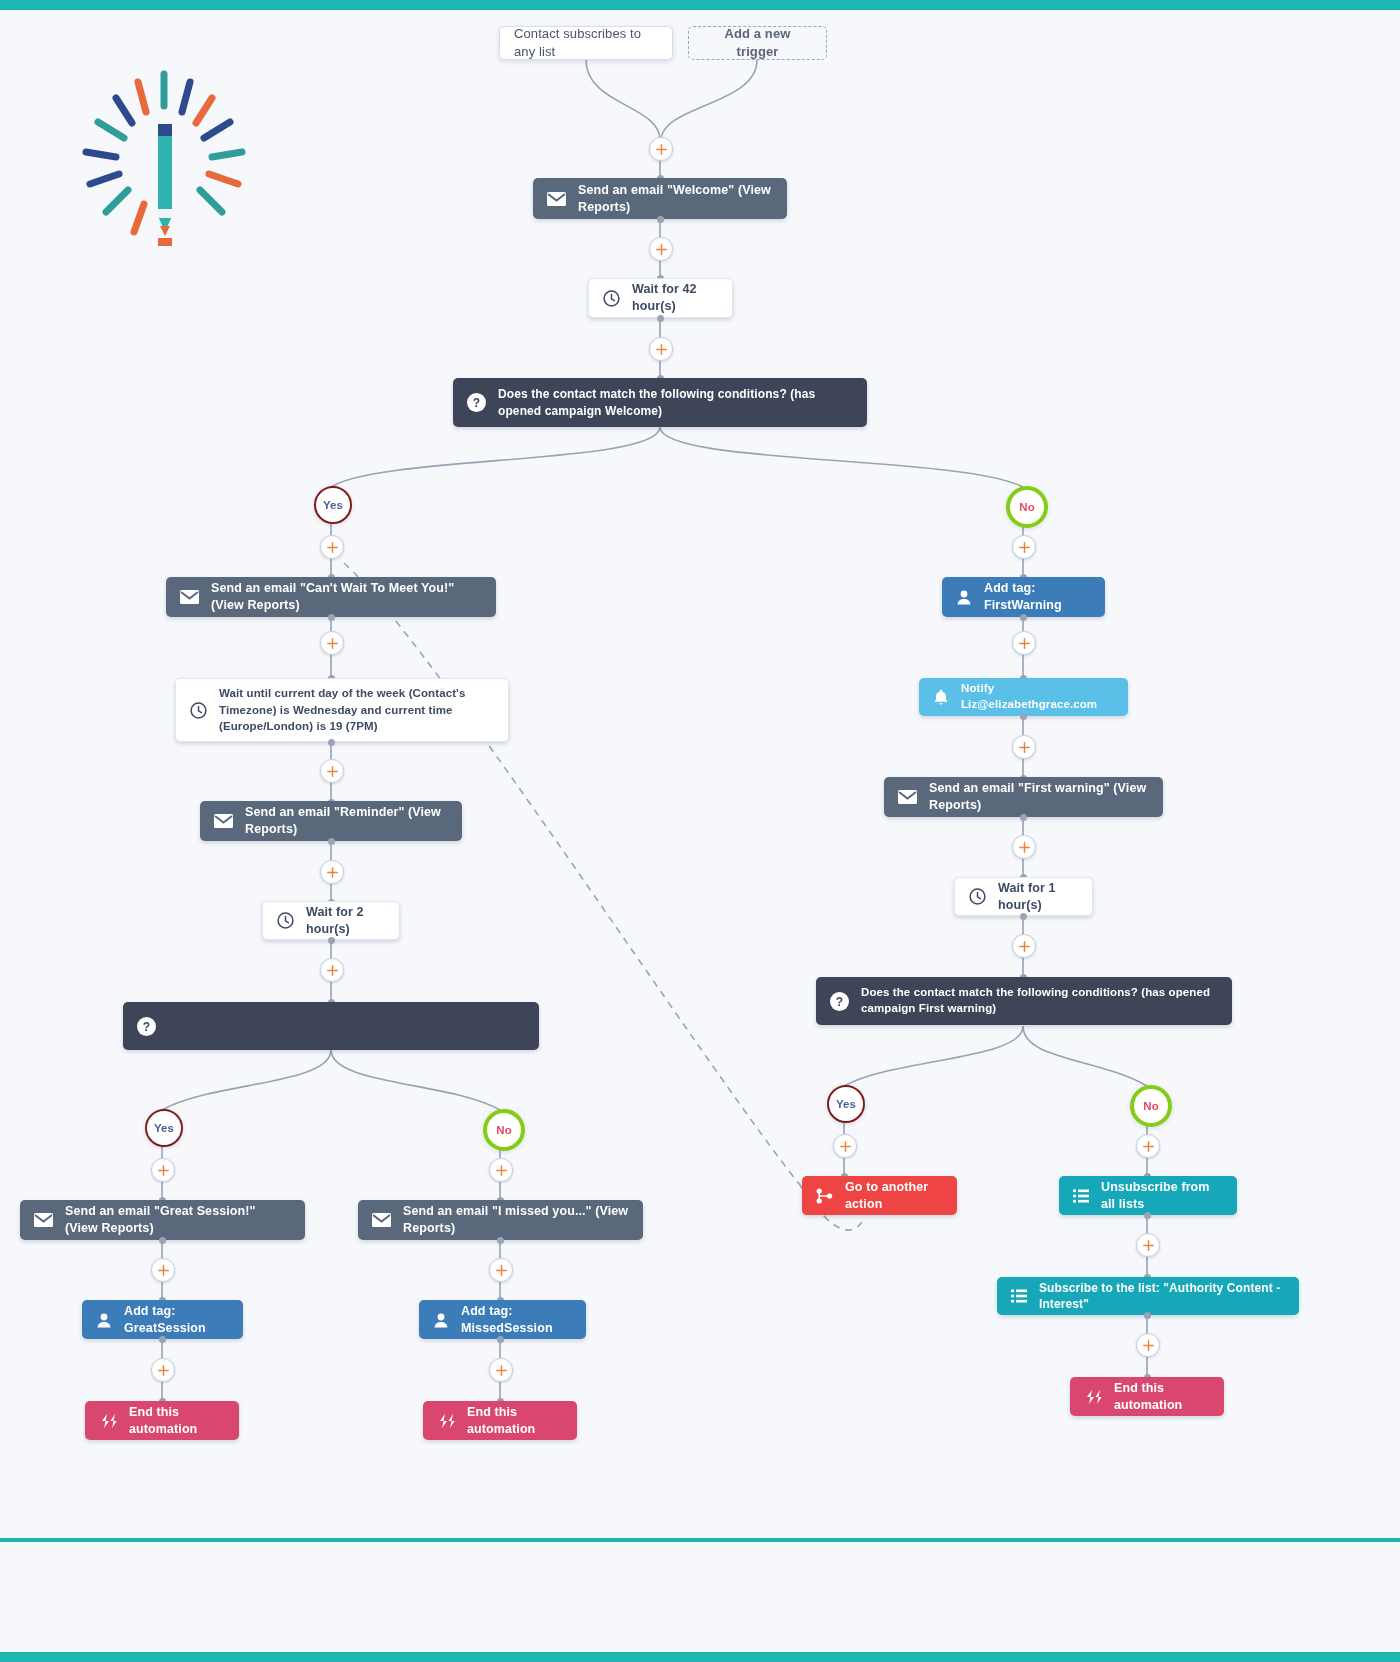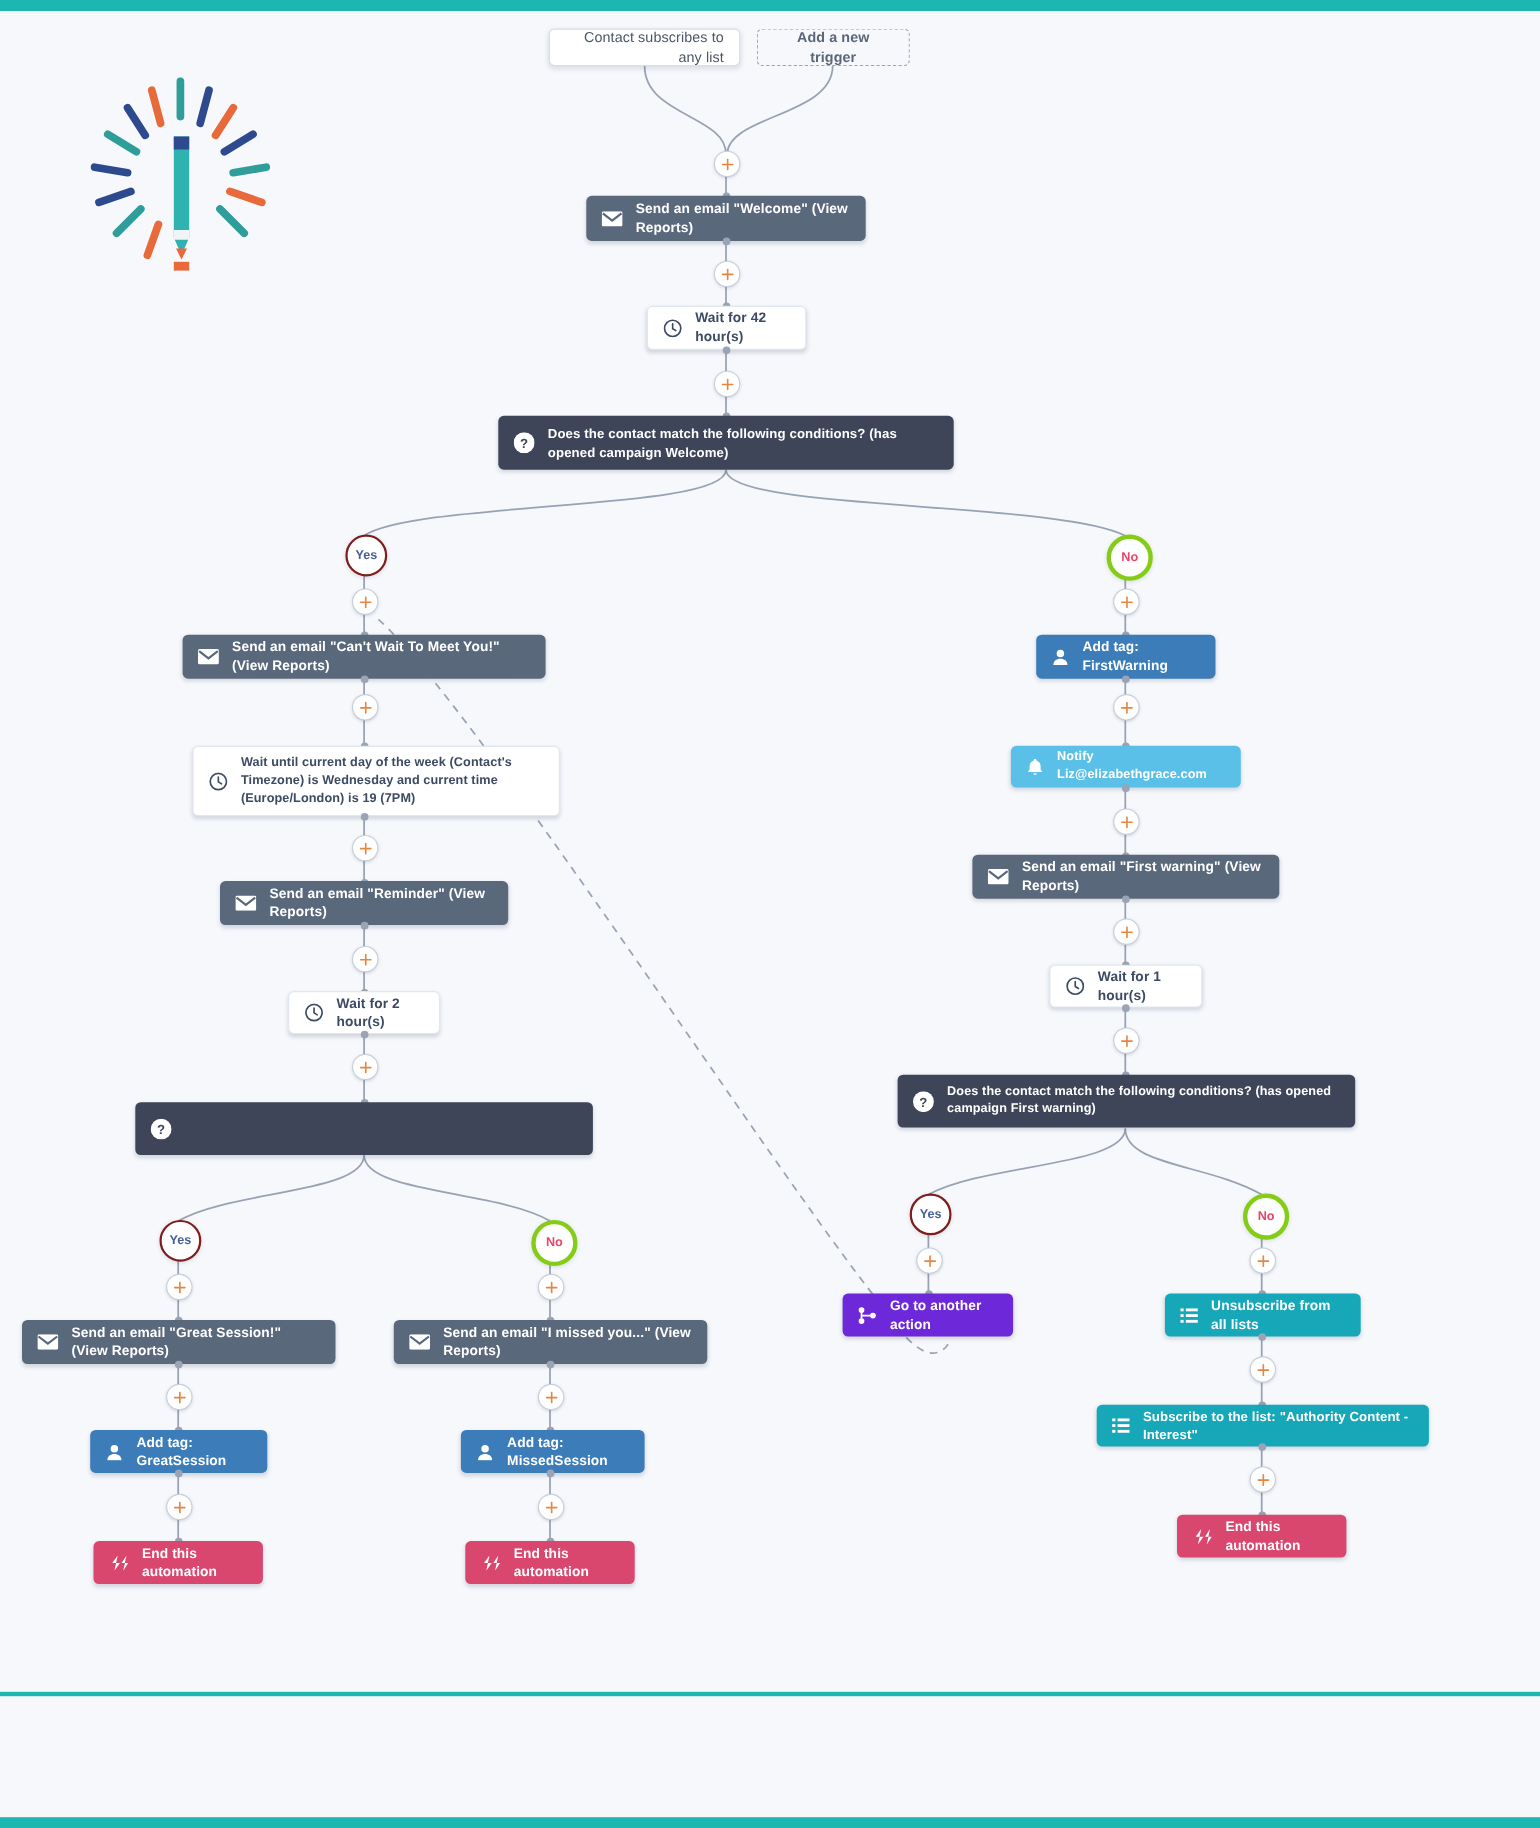"Contact subscribes to any list" span.lbl { text-align: right -> left }
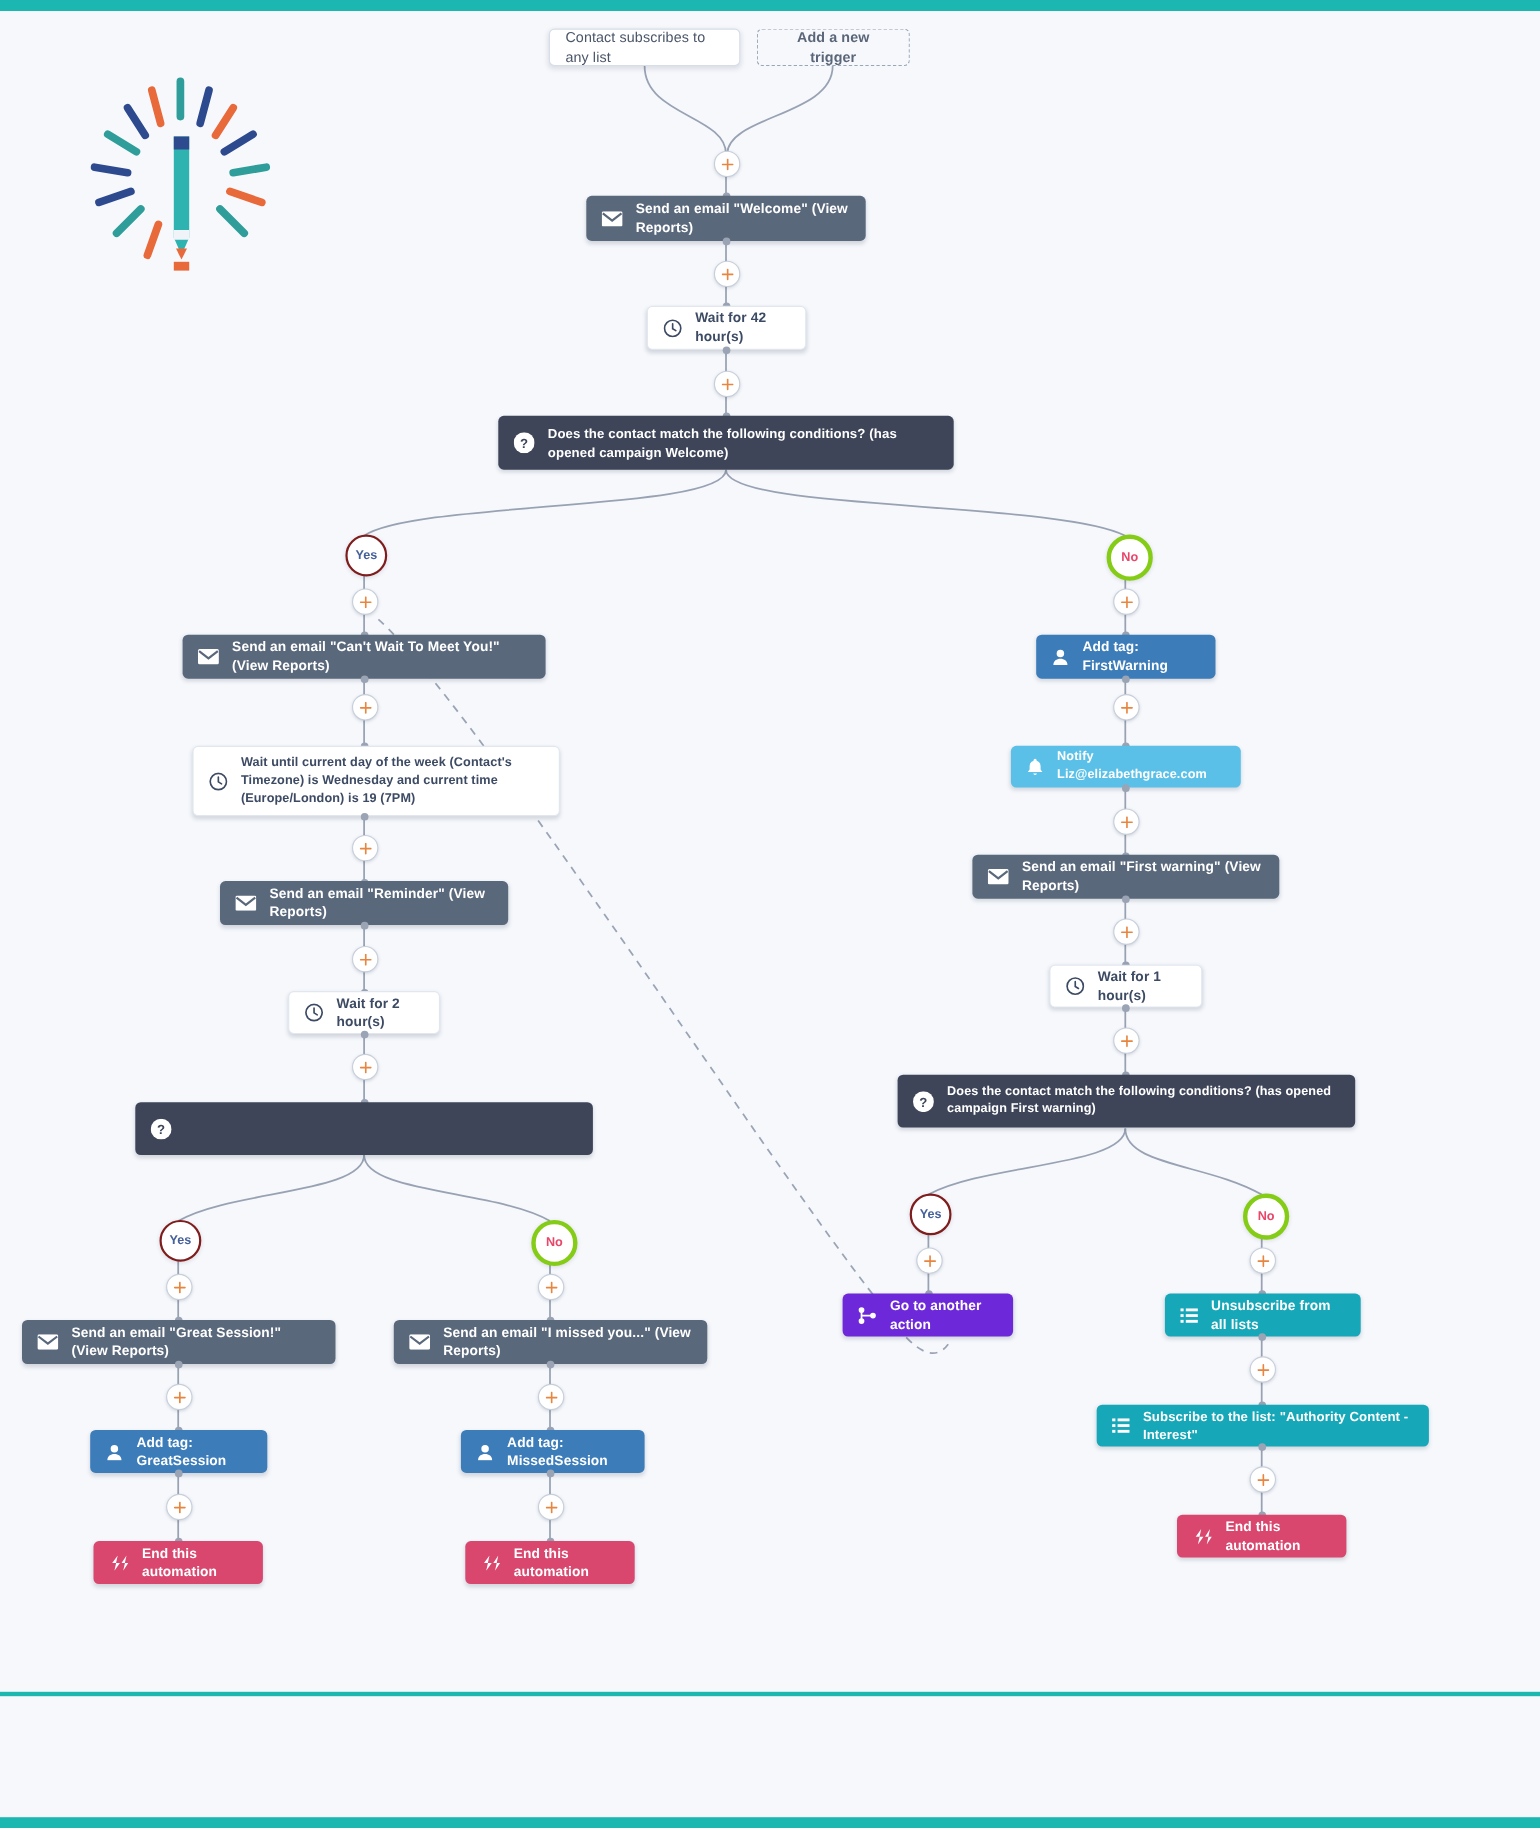"Go to another action" .n-goto { background: #6d28d9 -> #ef4444; margin-left: none -> 36px }
